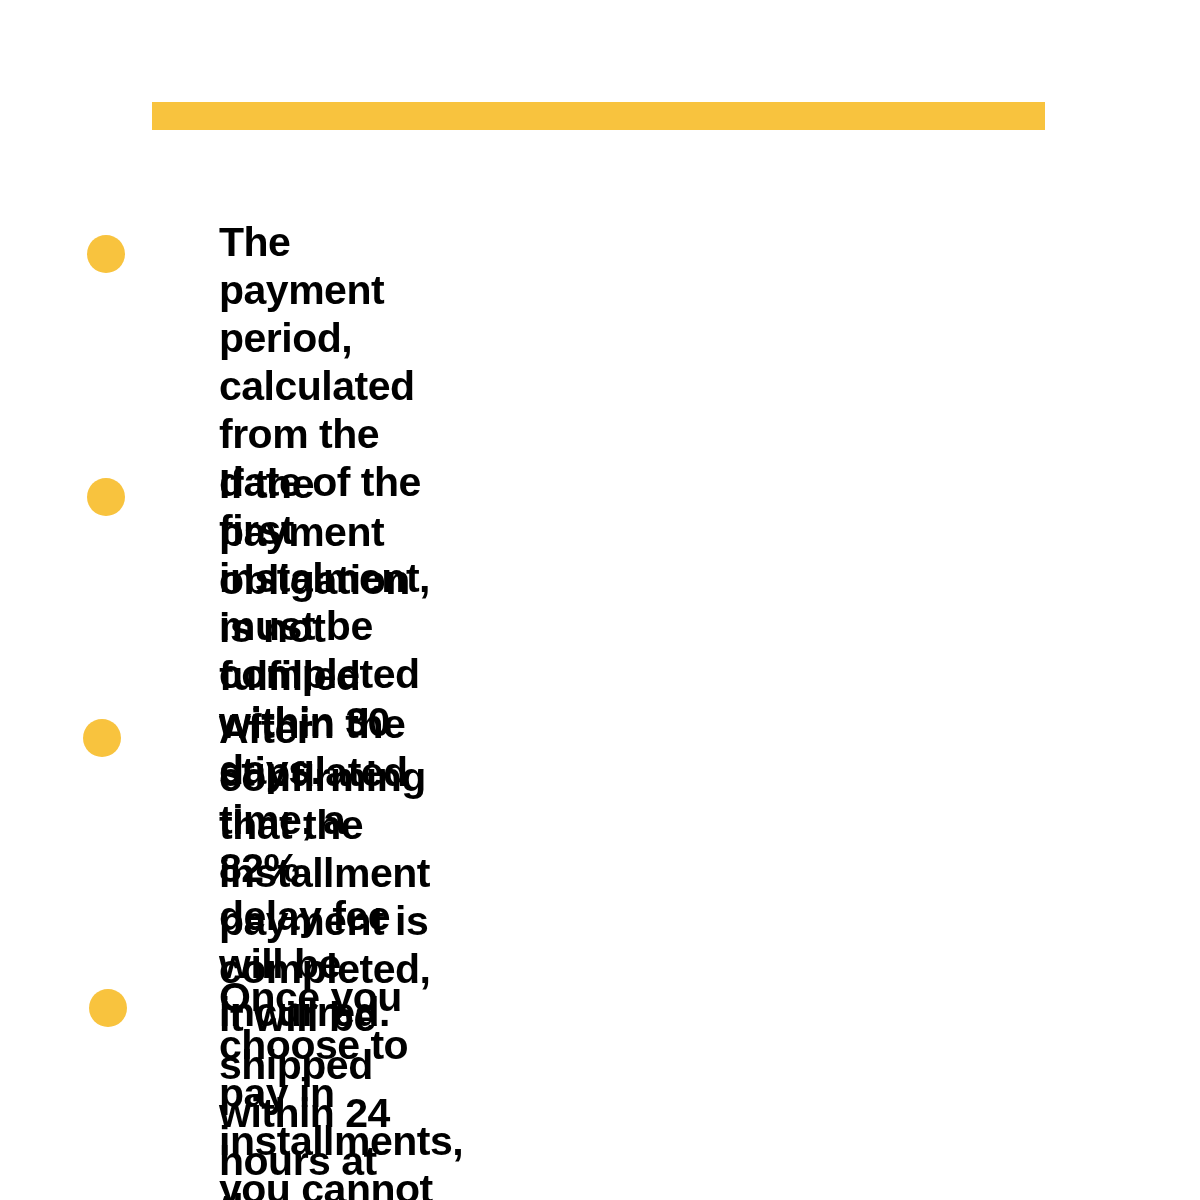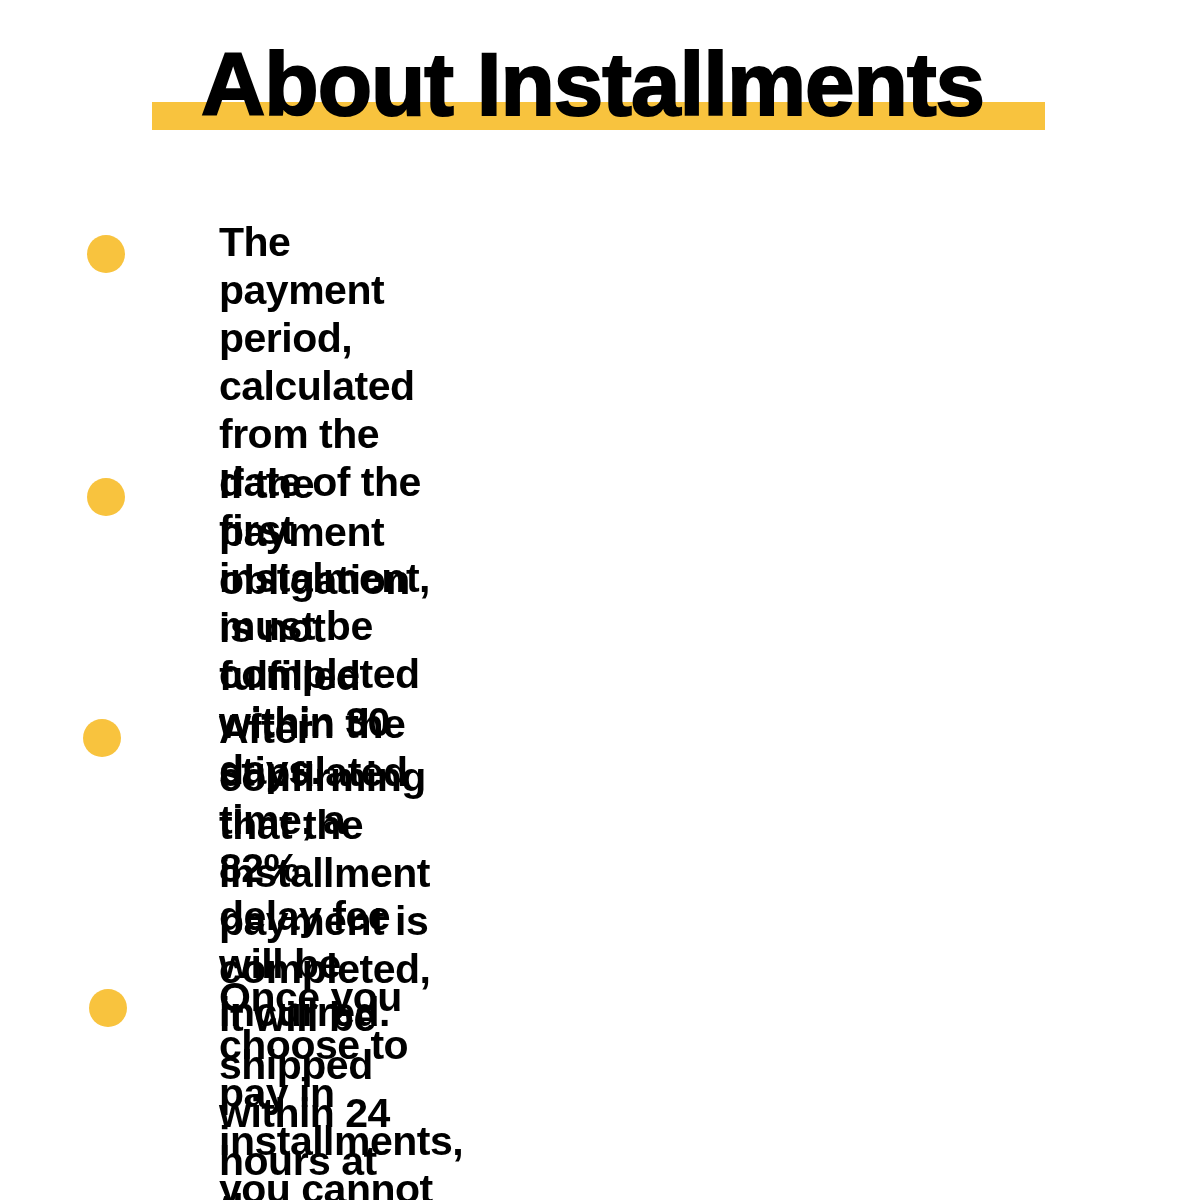"About Installments" h1.page-title { html: <h1>About Installments</h1> -> none }
